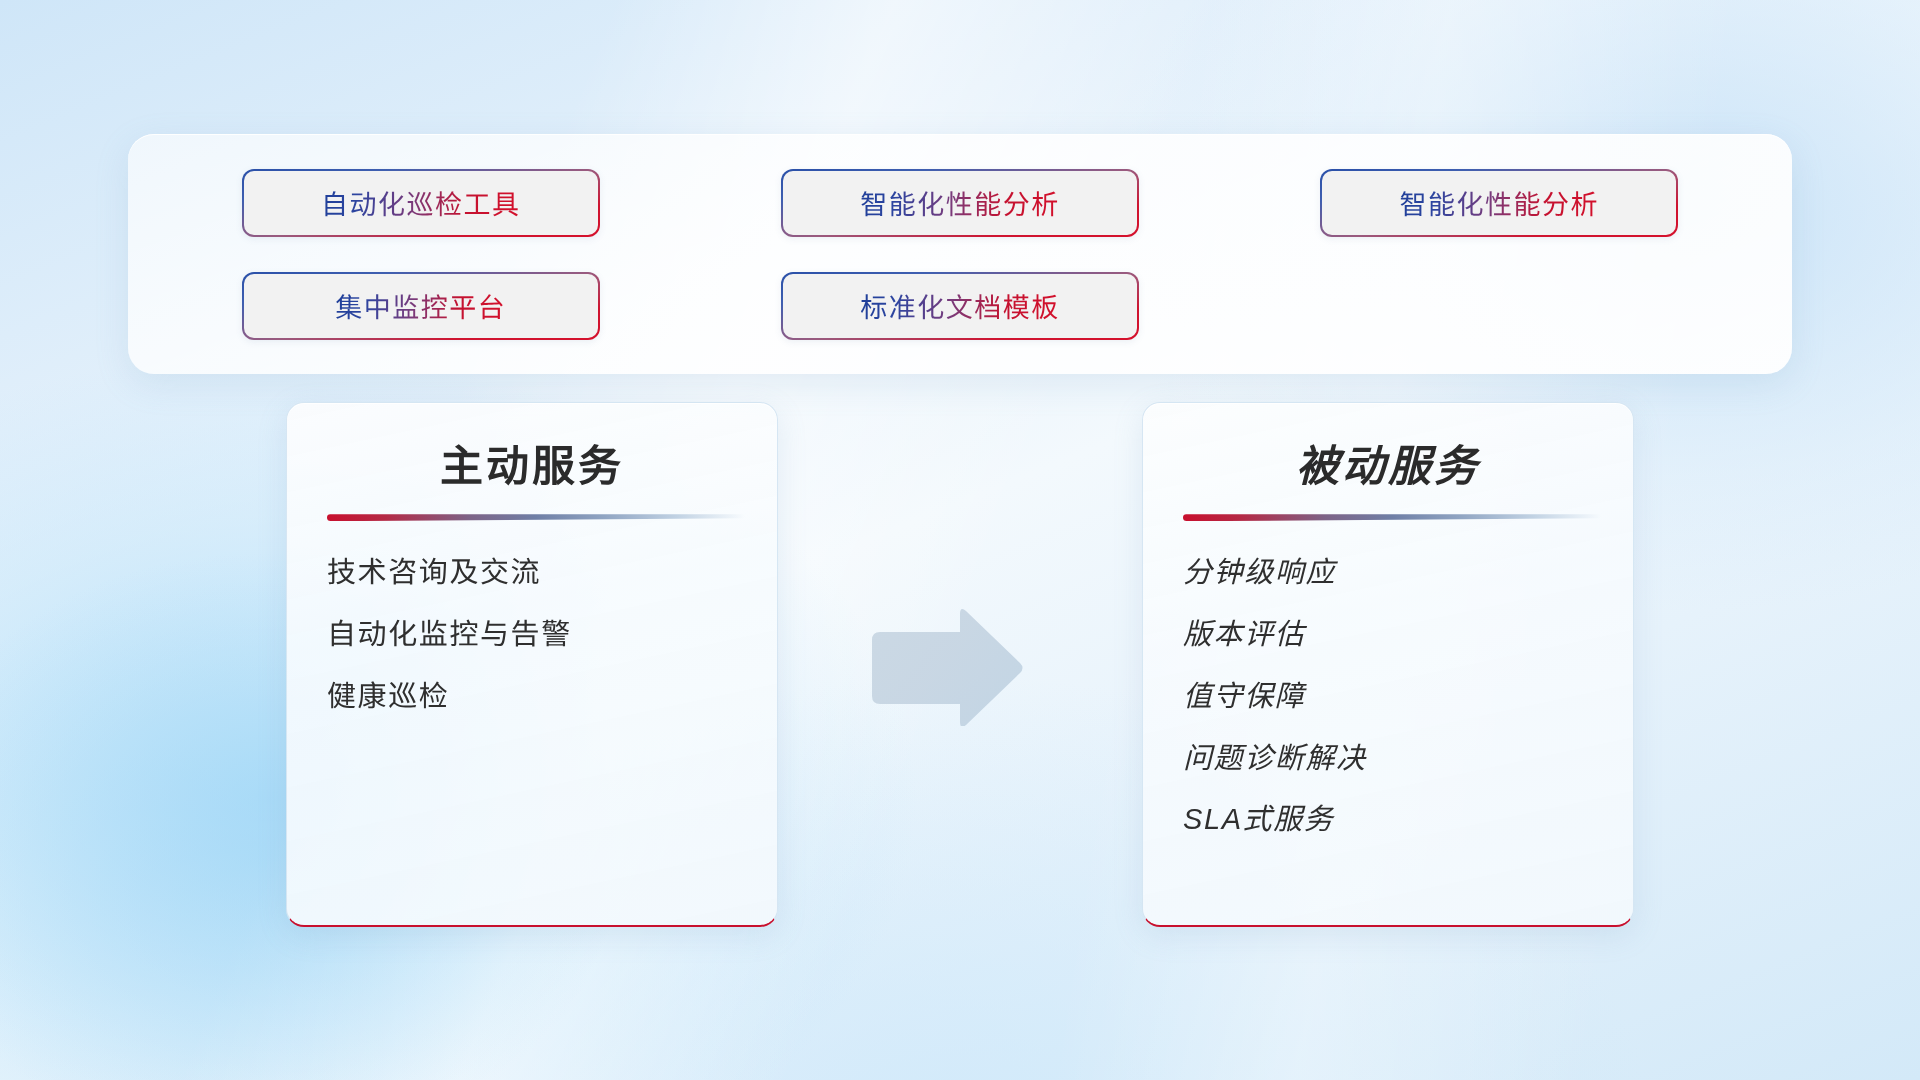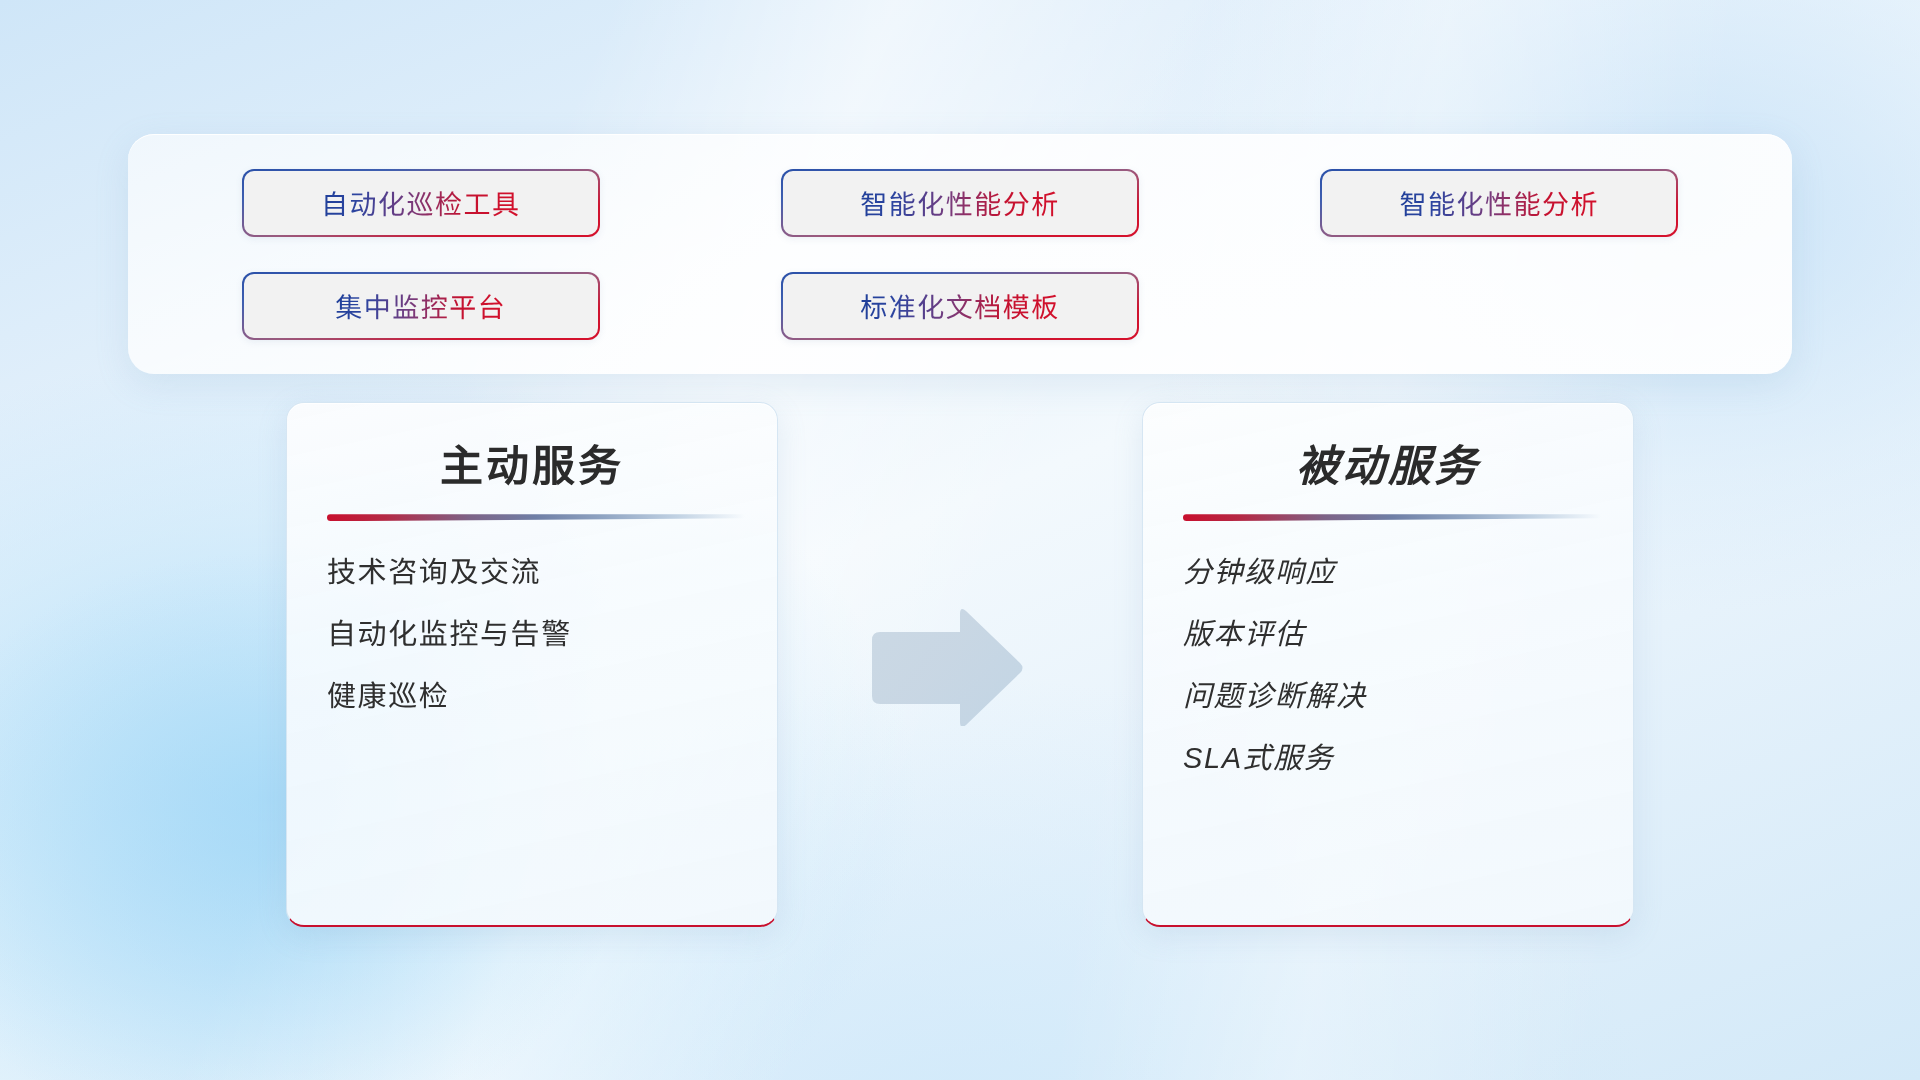"值守保障" li { html: none -> <li>值守保障</li> }
